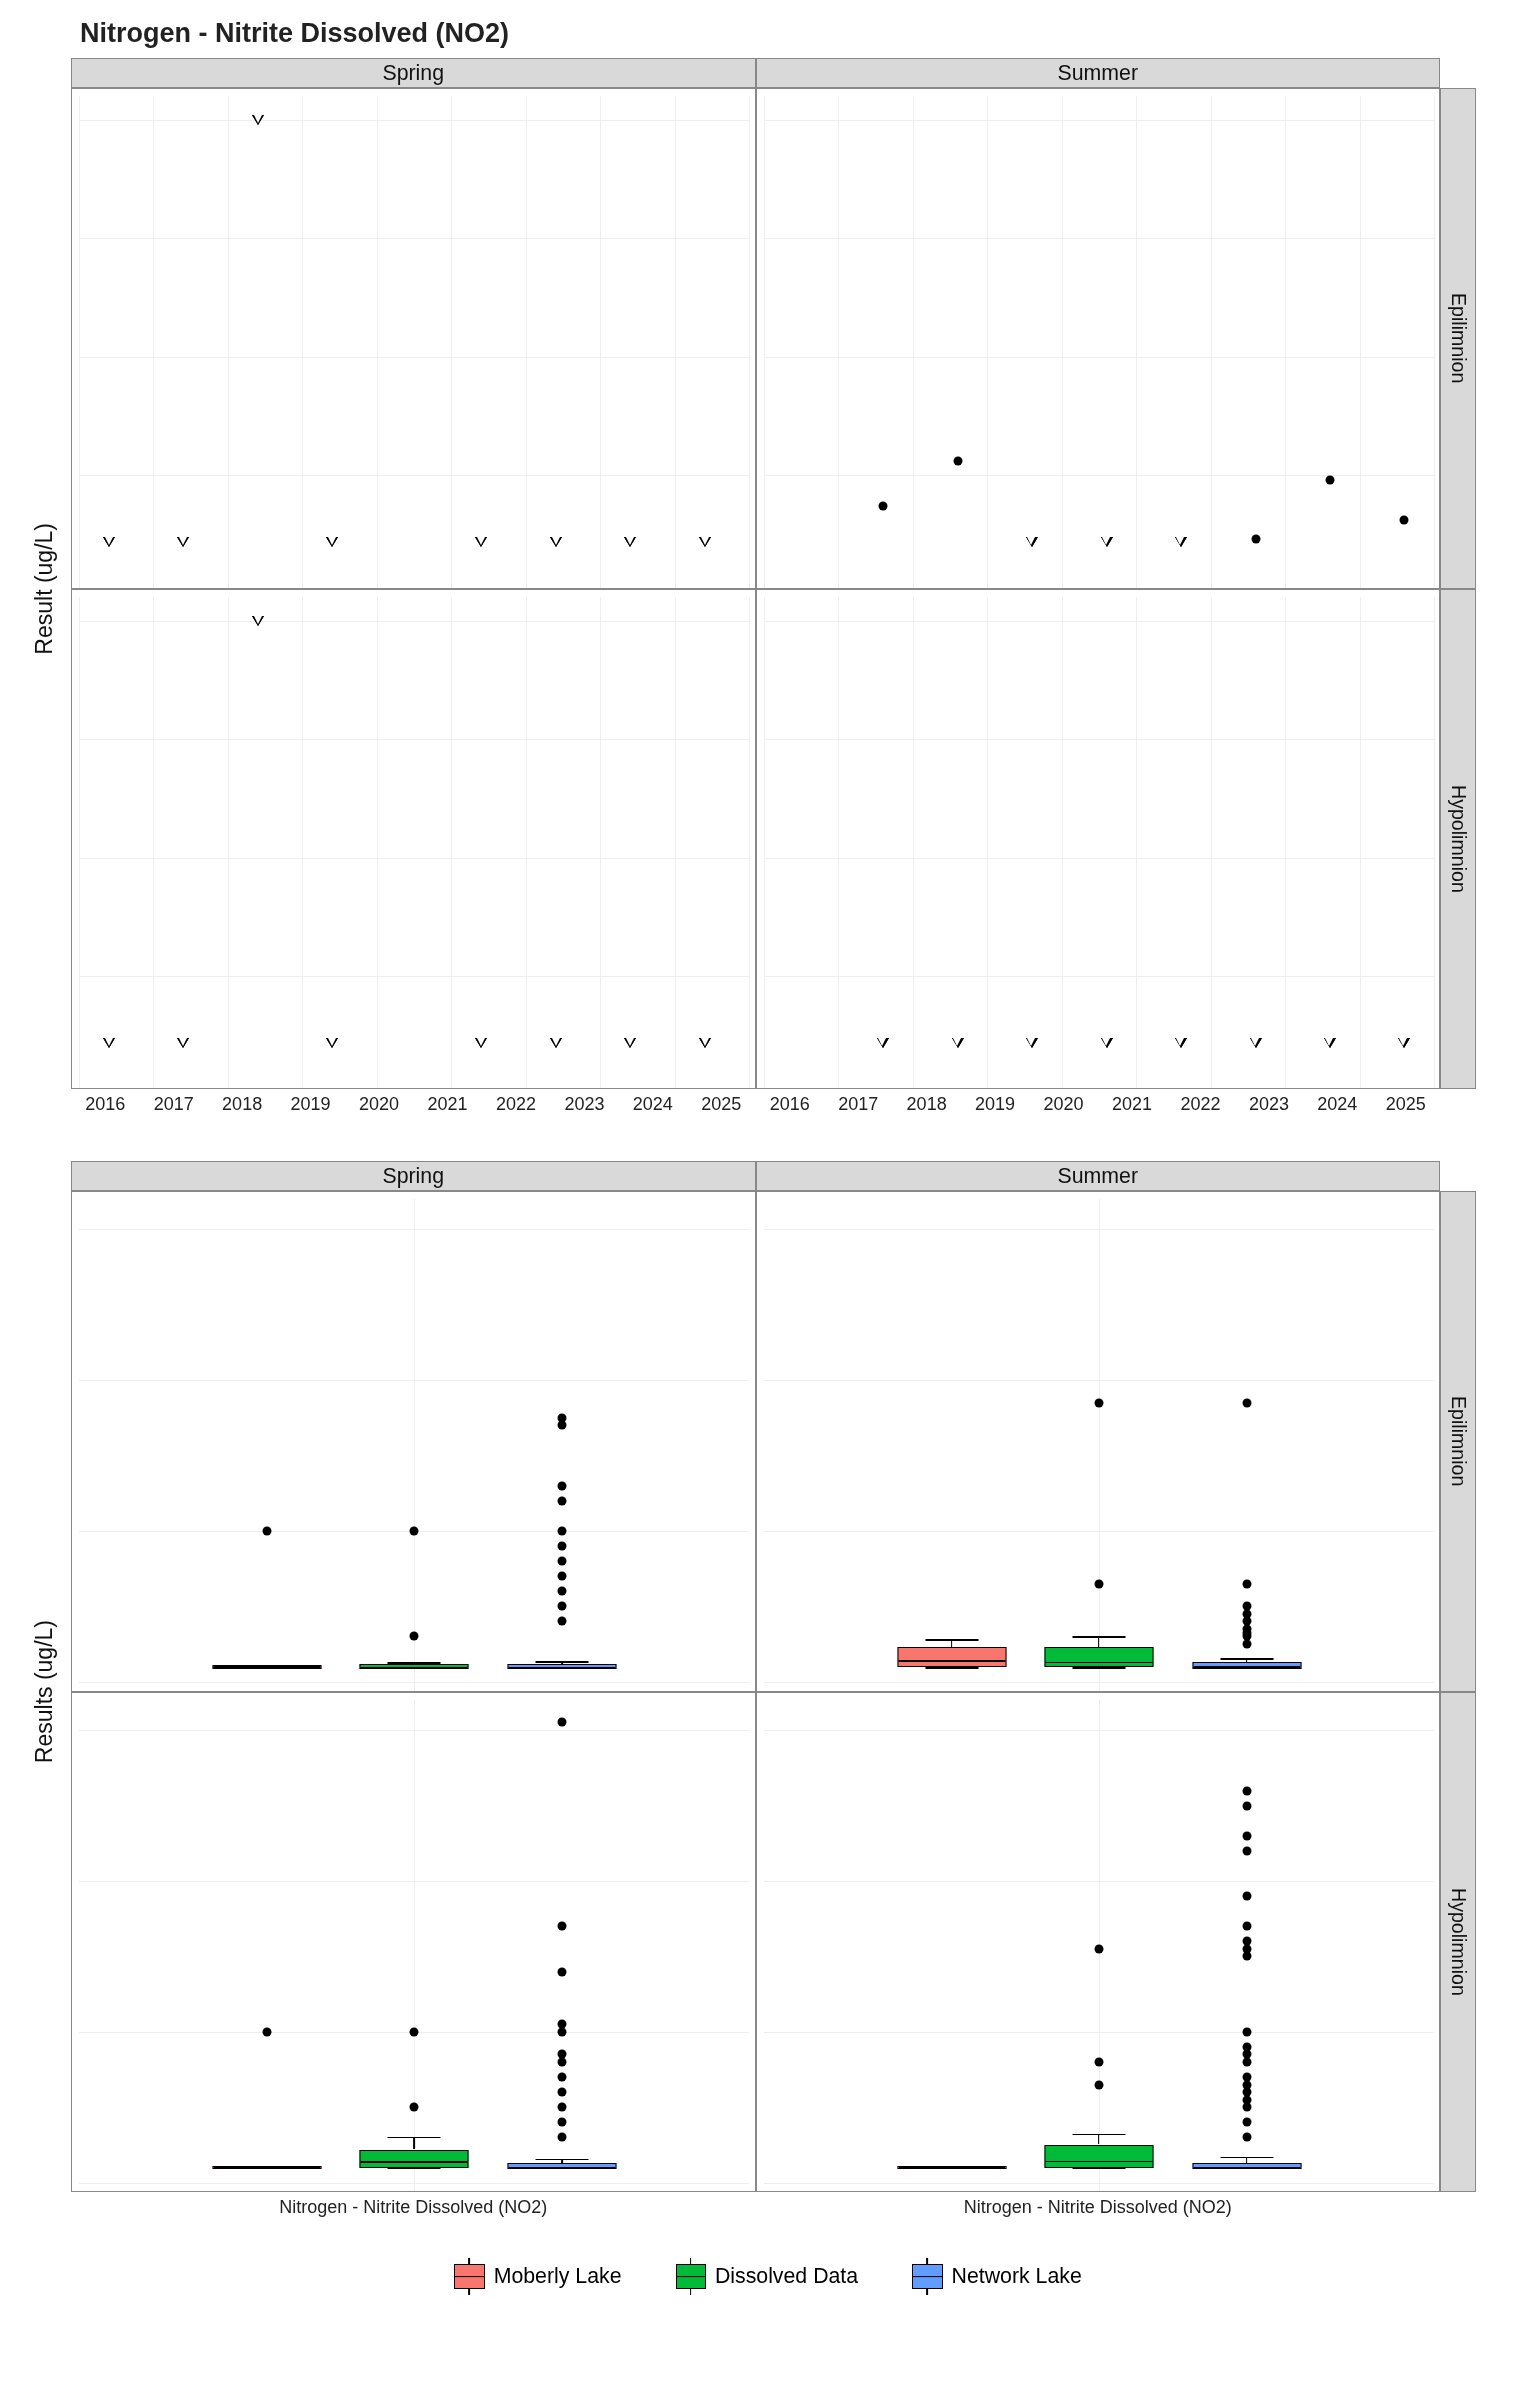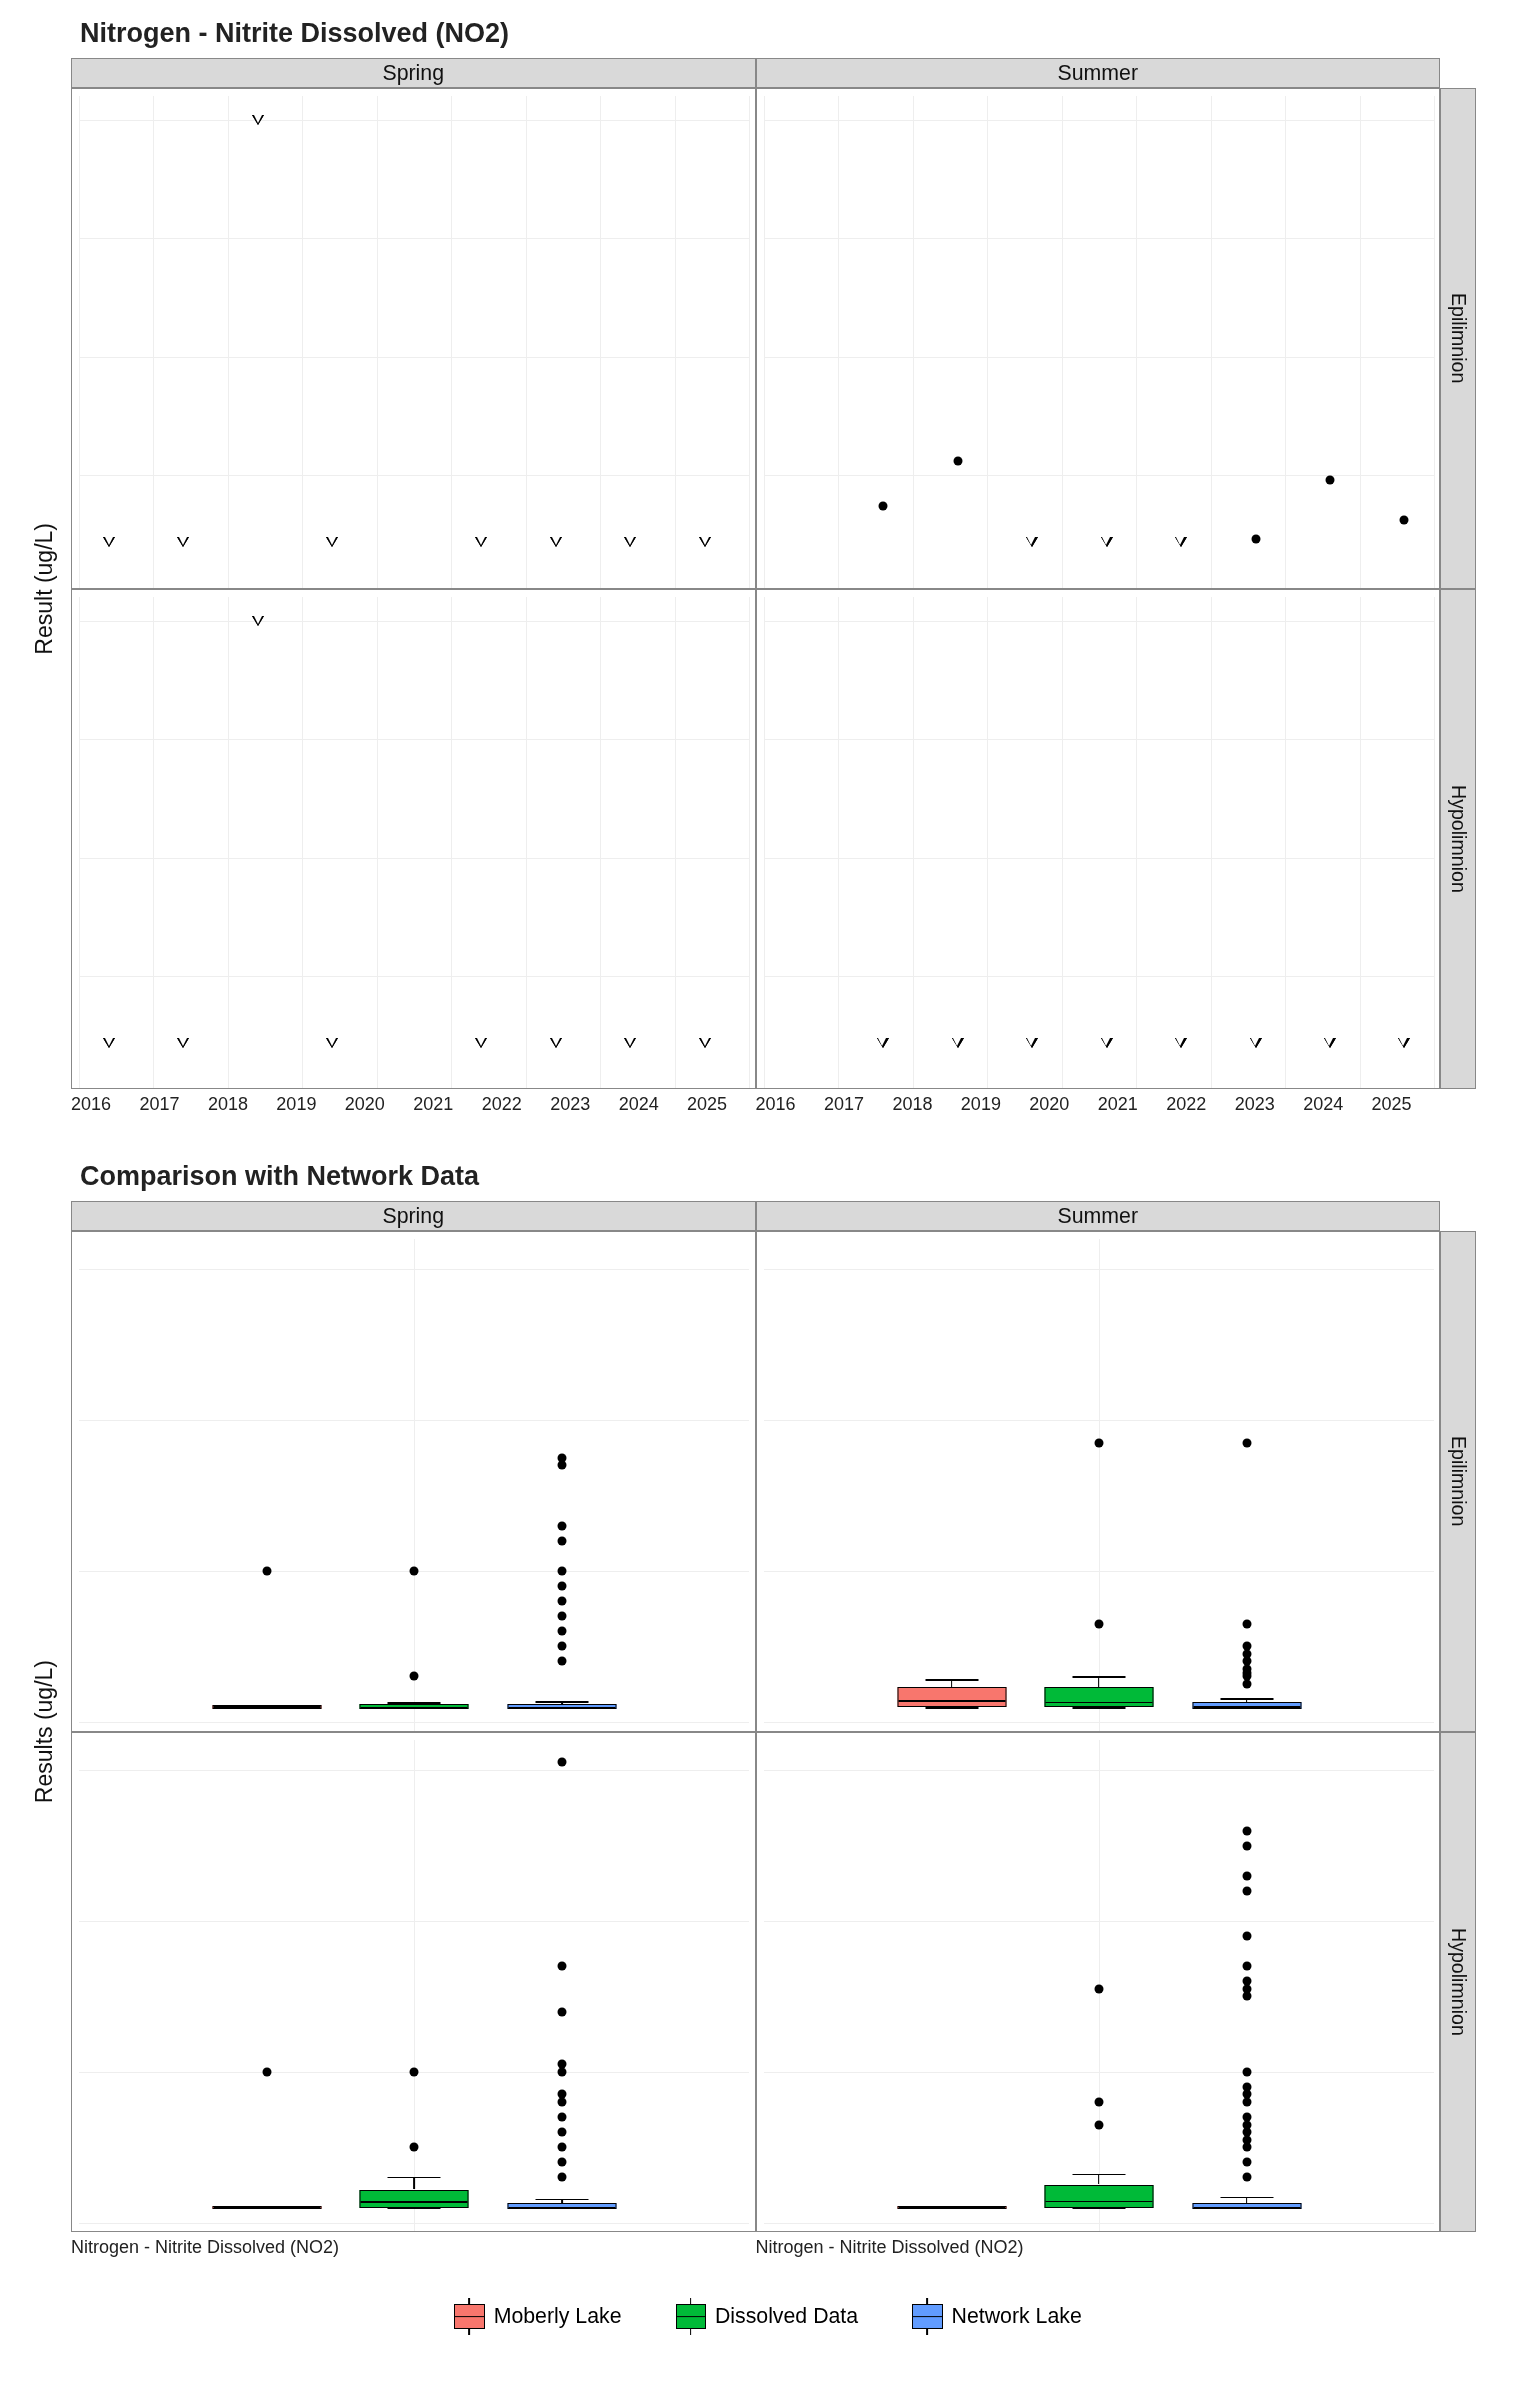"2016" .xaxis-cell span { text-align: none -> center }
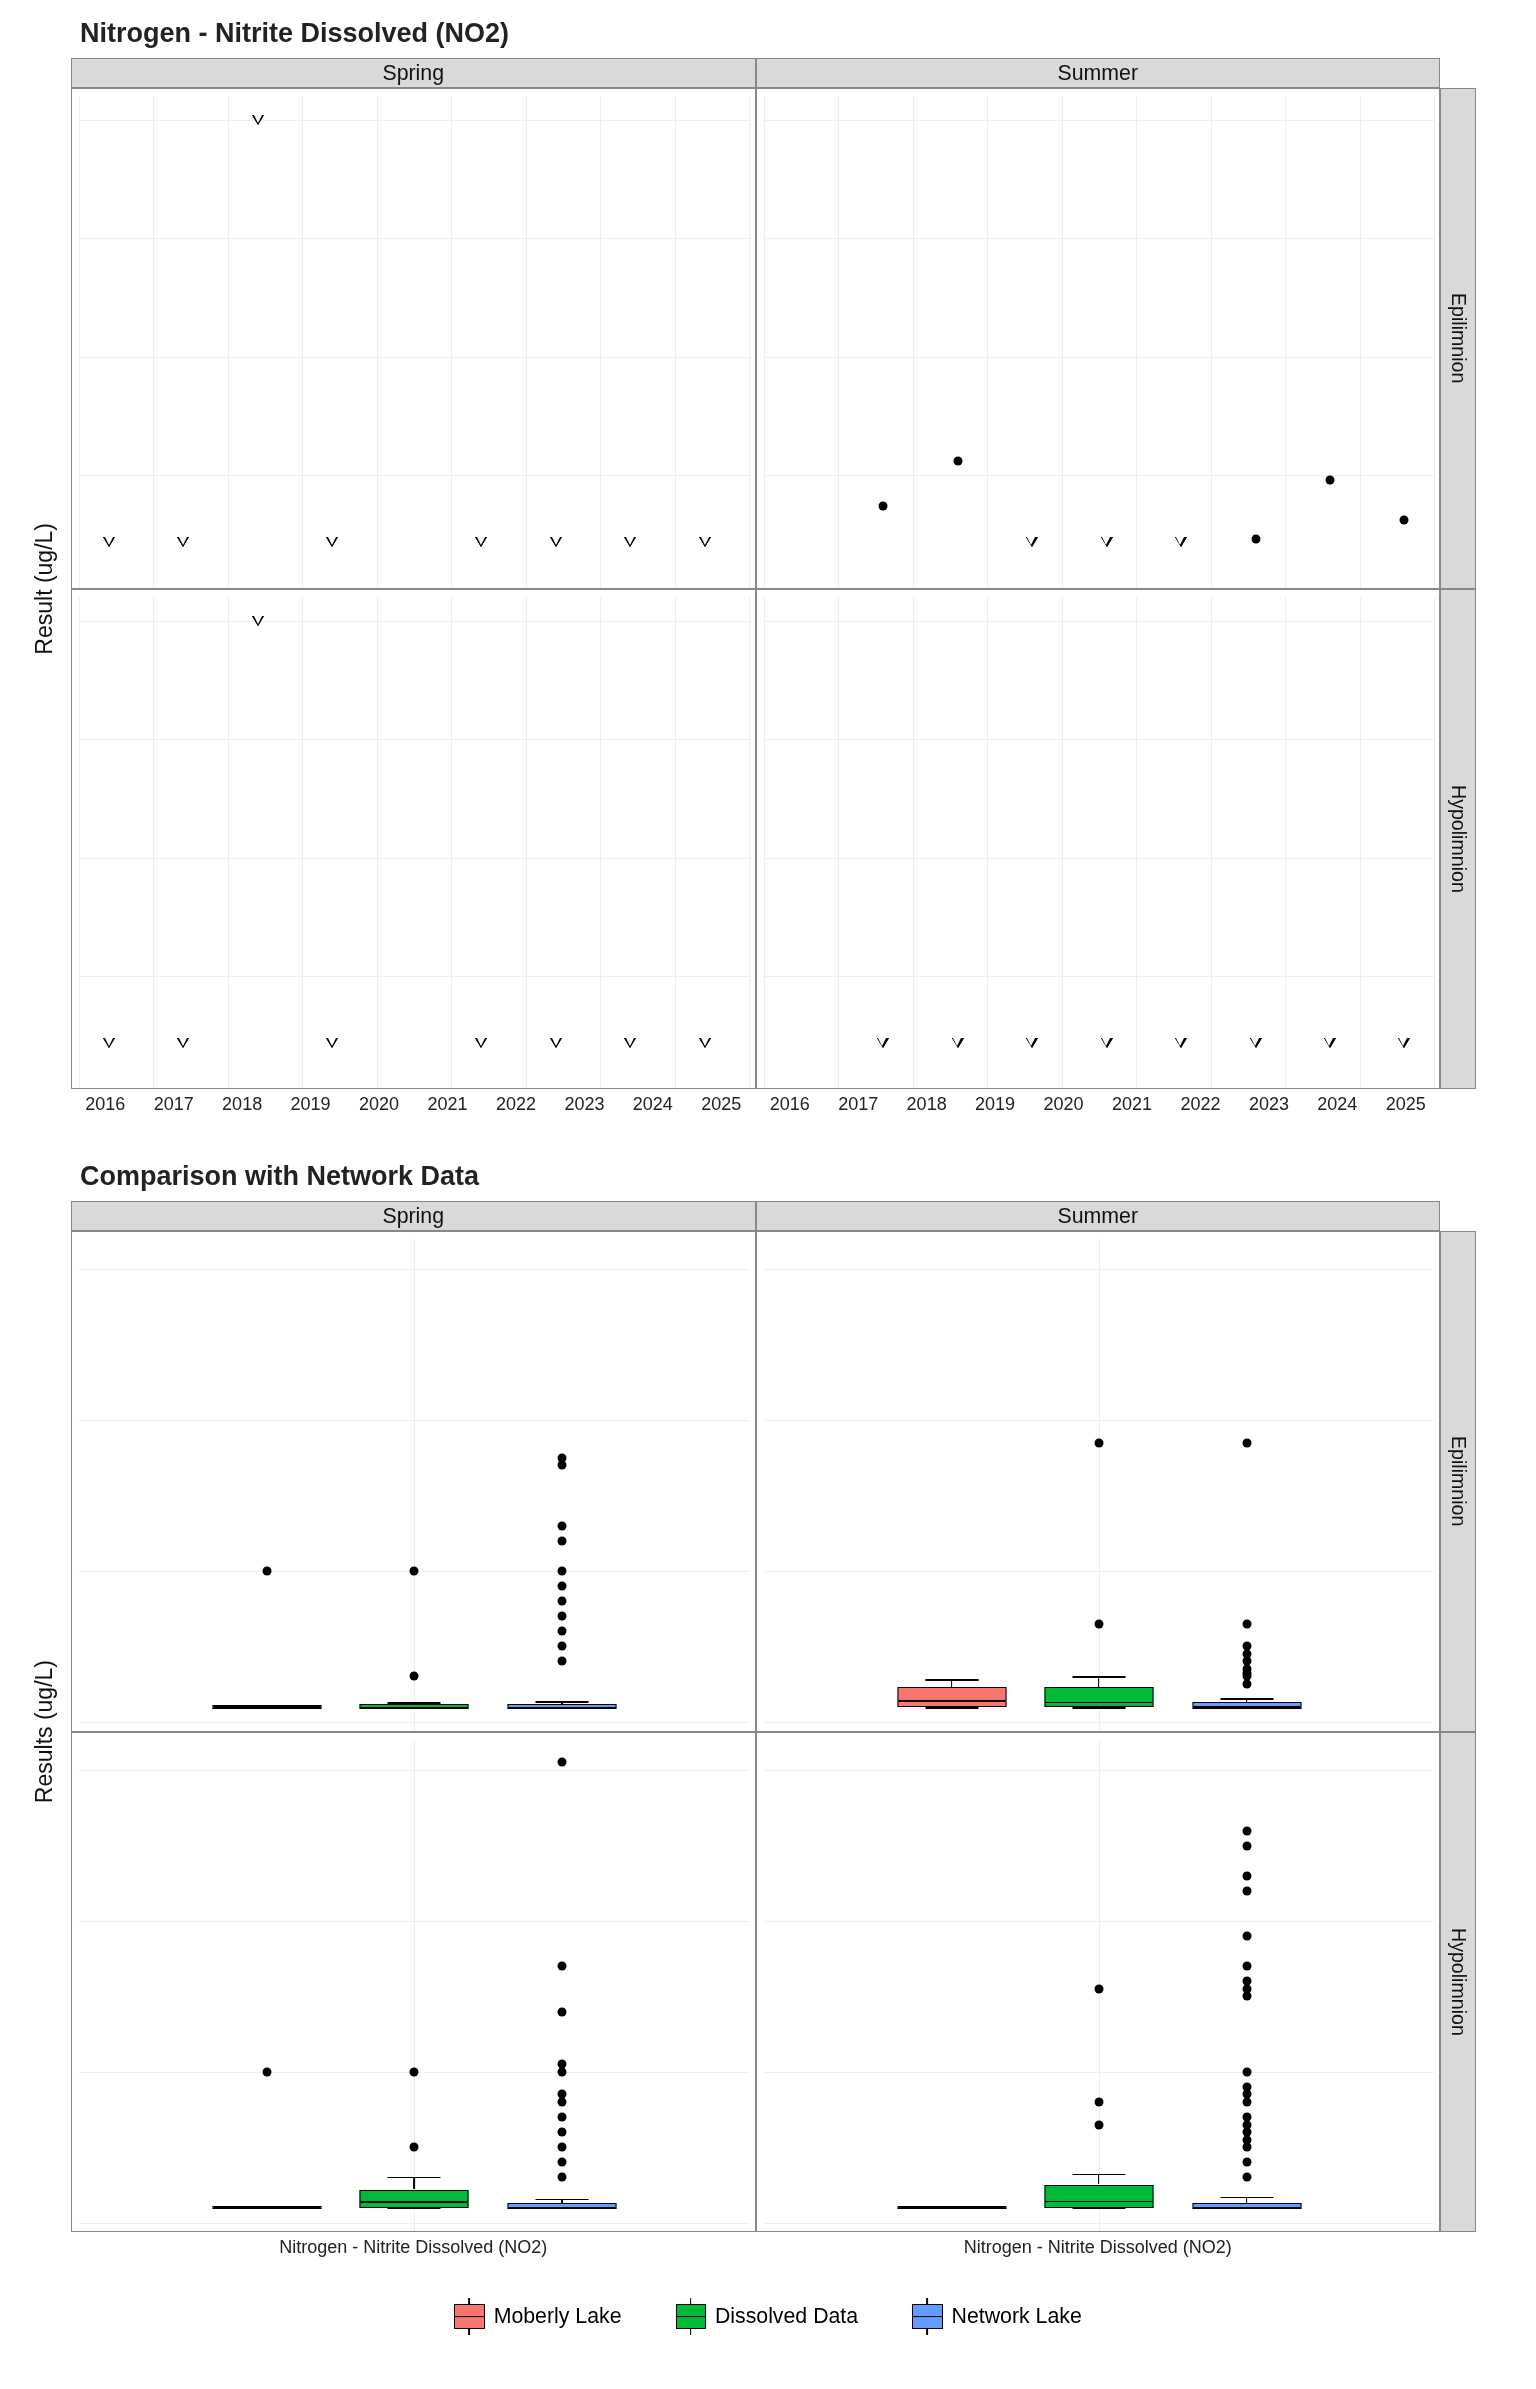"Comparison with Network Data" h2.chart-title { html: <h2>Comparison with Network Data</h2> -> none }
